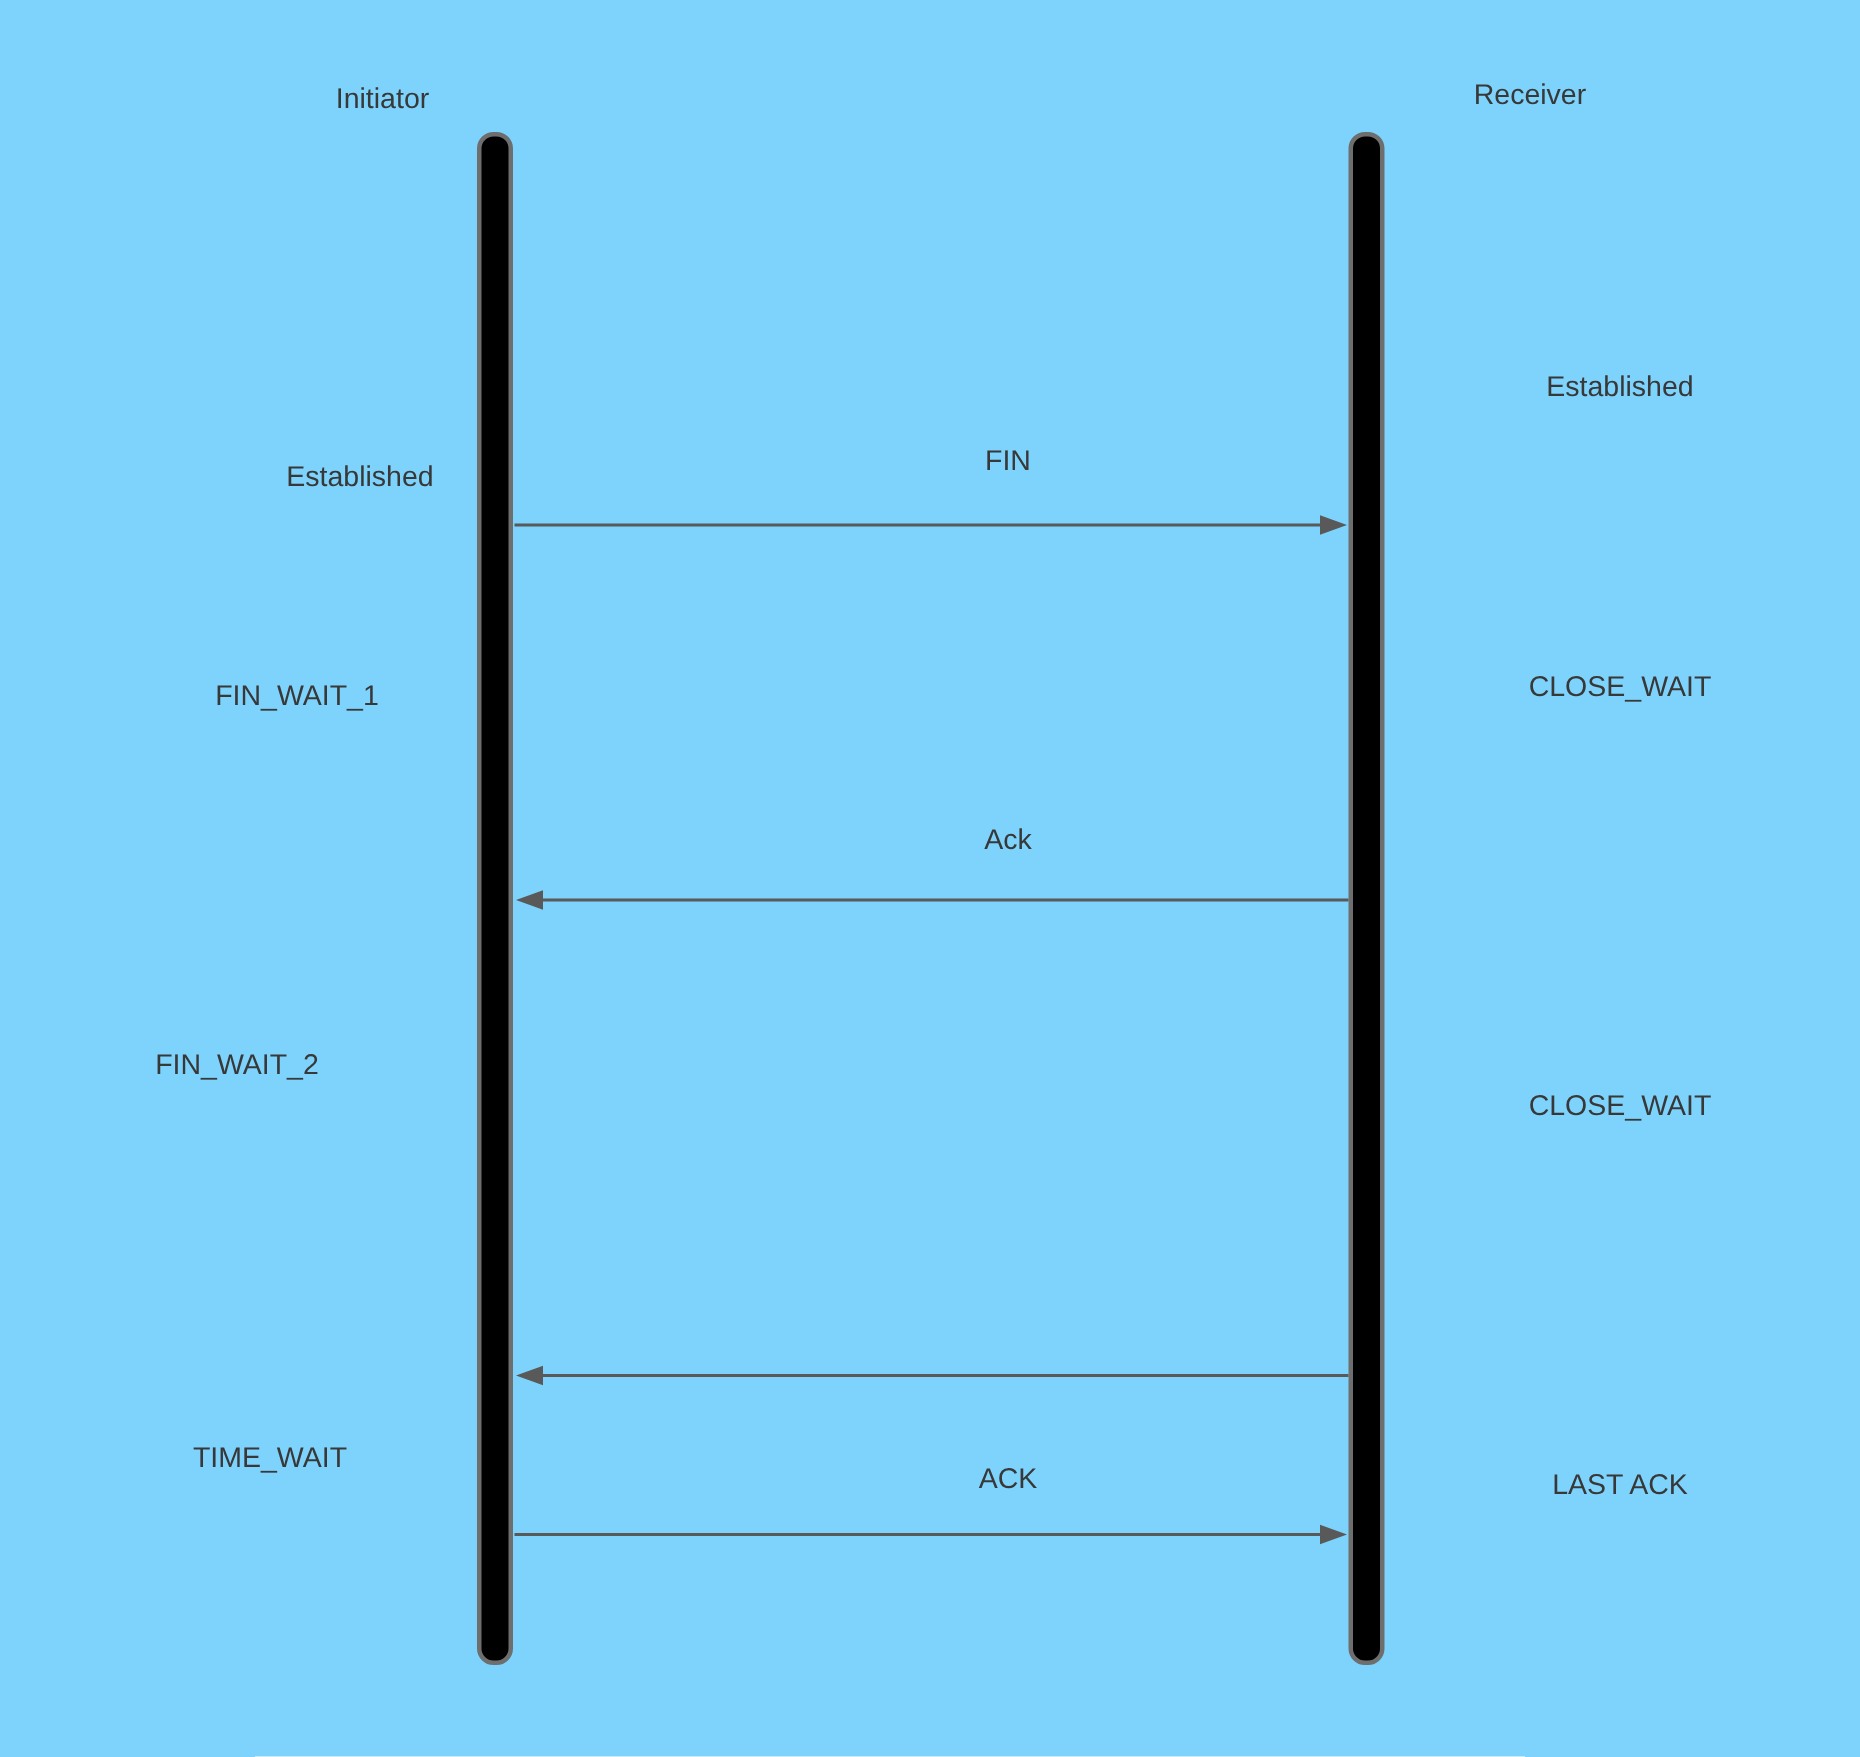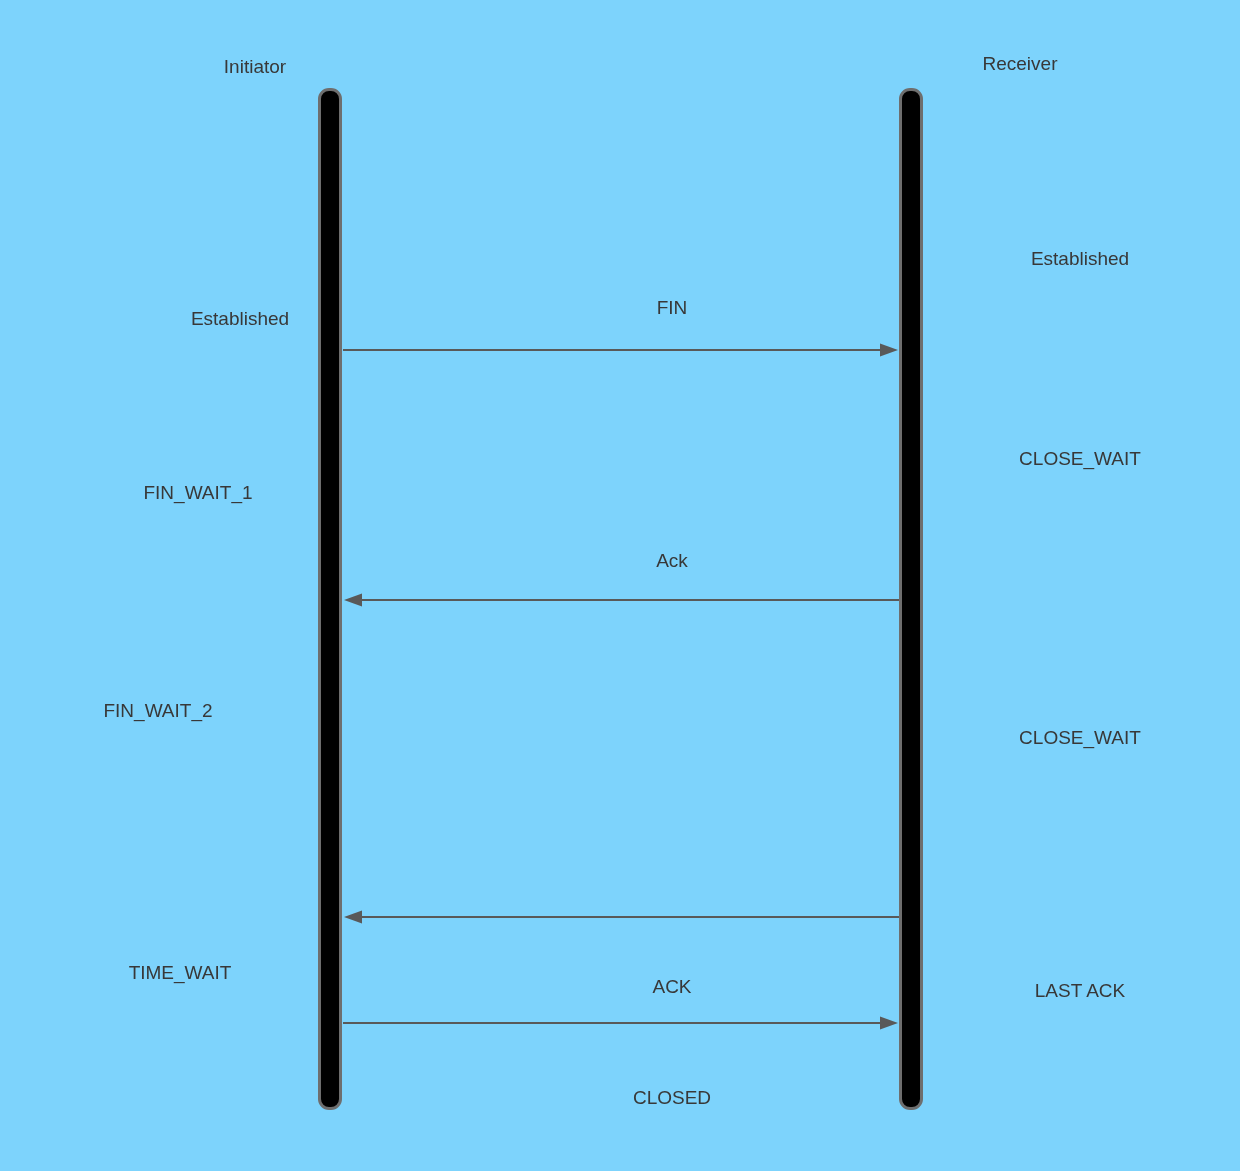"FIN_WAIT_1" div.label { top: 482px -> 454px }
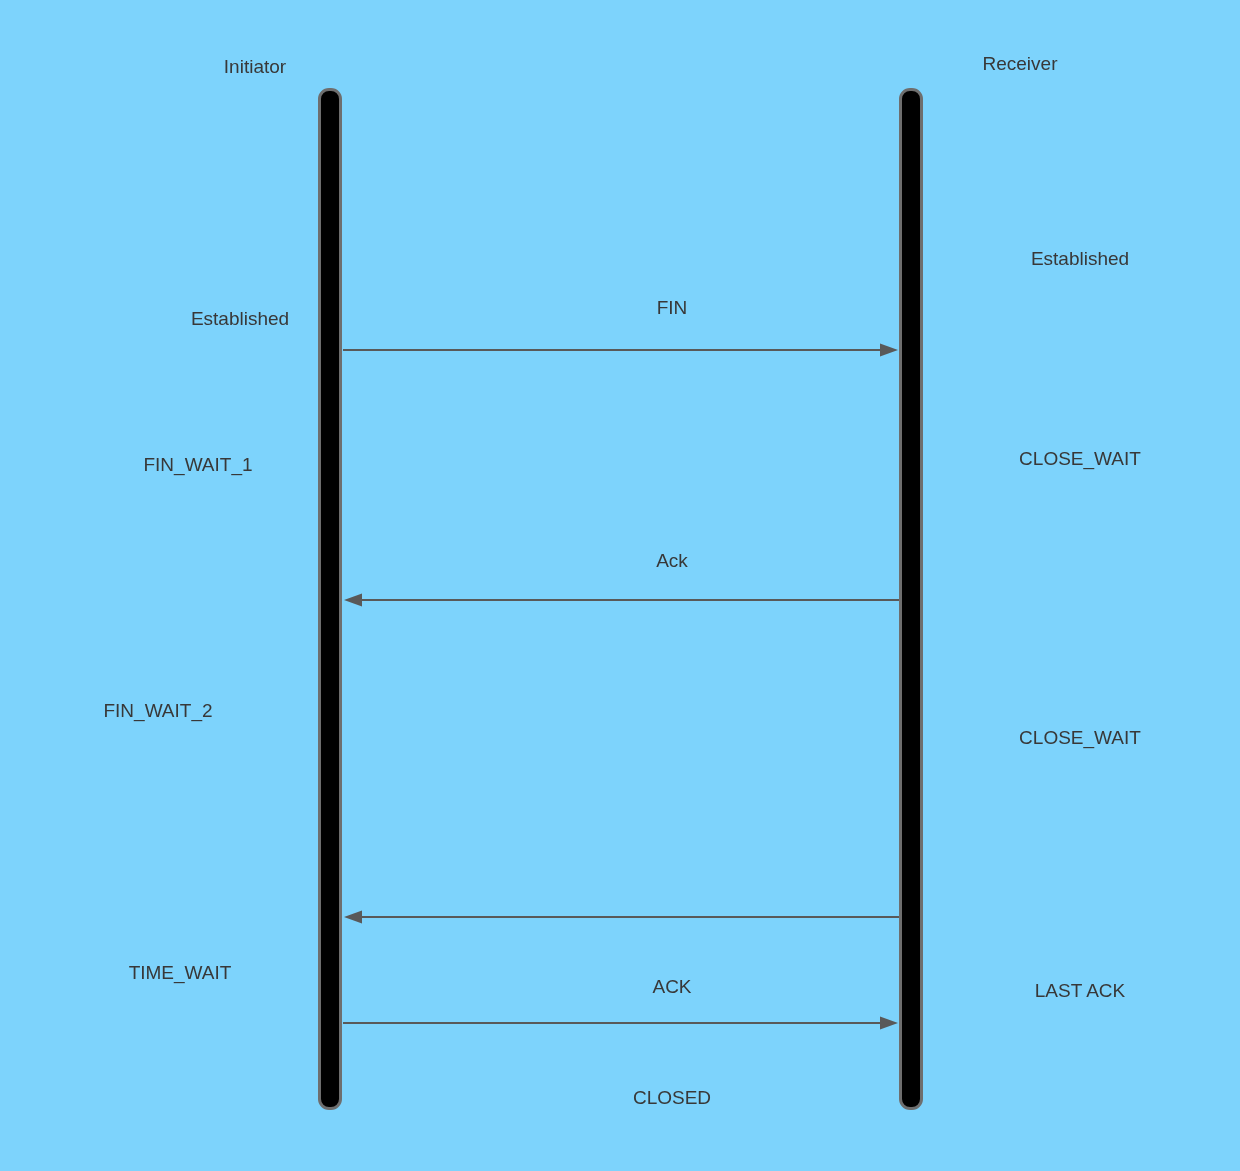"CLOSED" div.label { html: <div>CLOSED</div> -> none }
